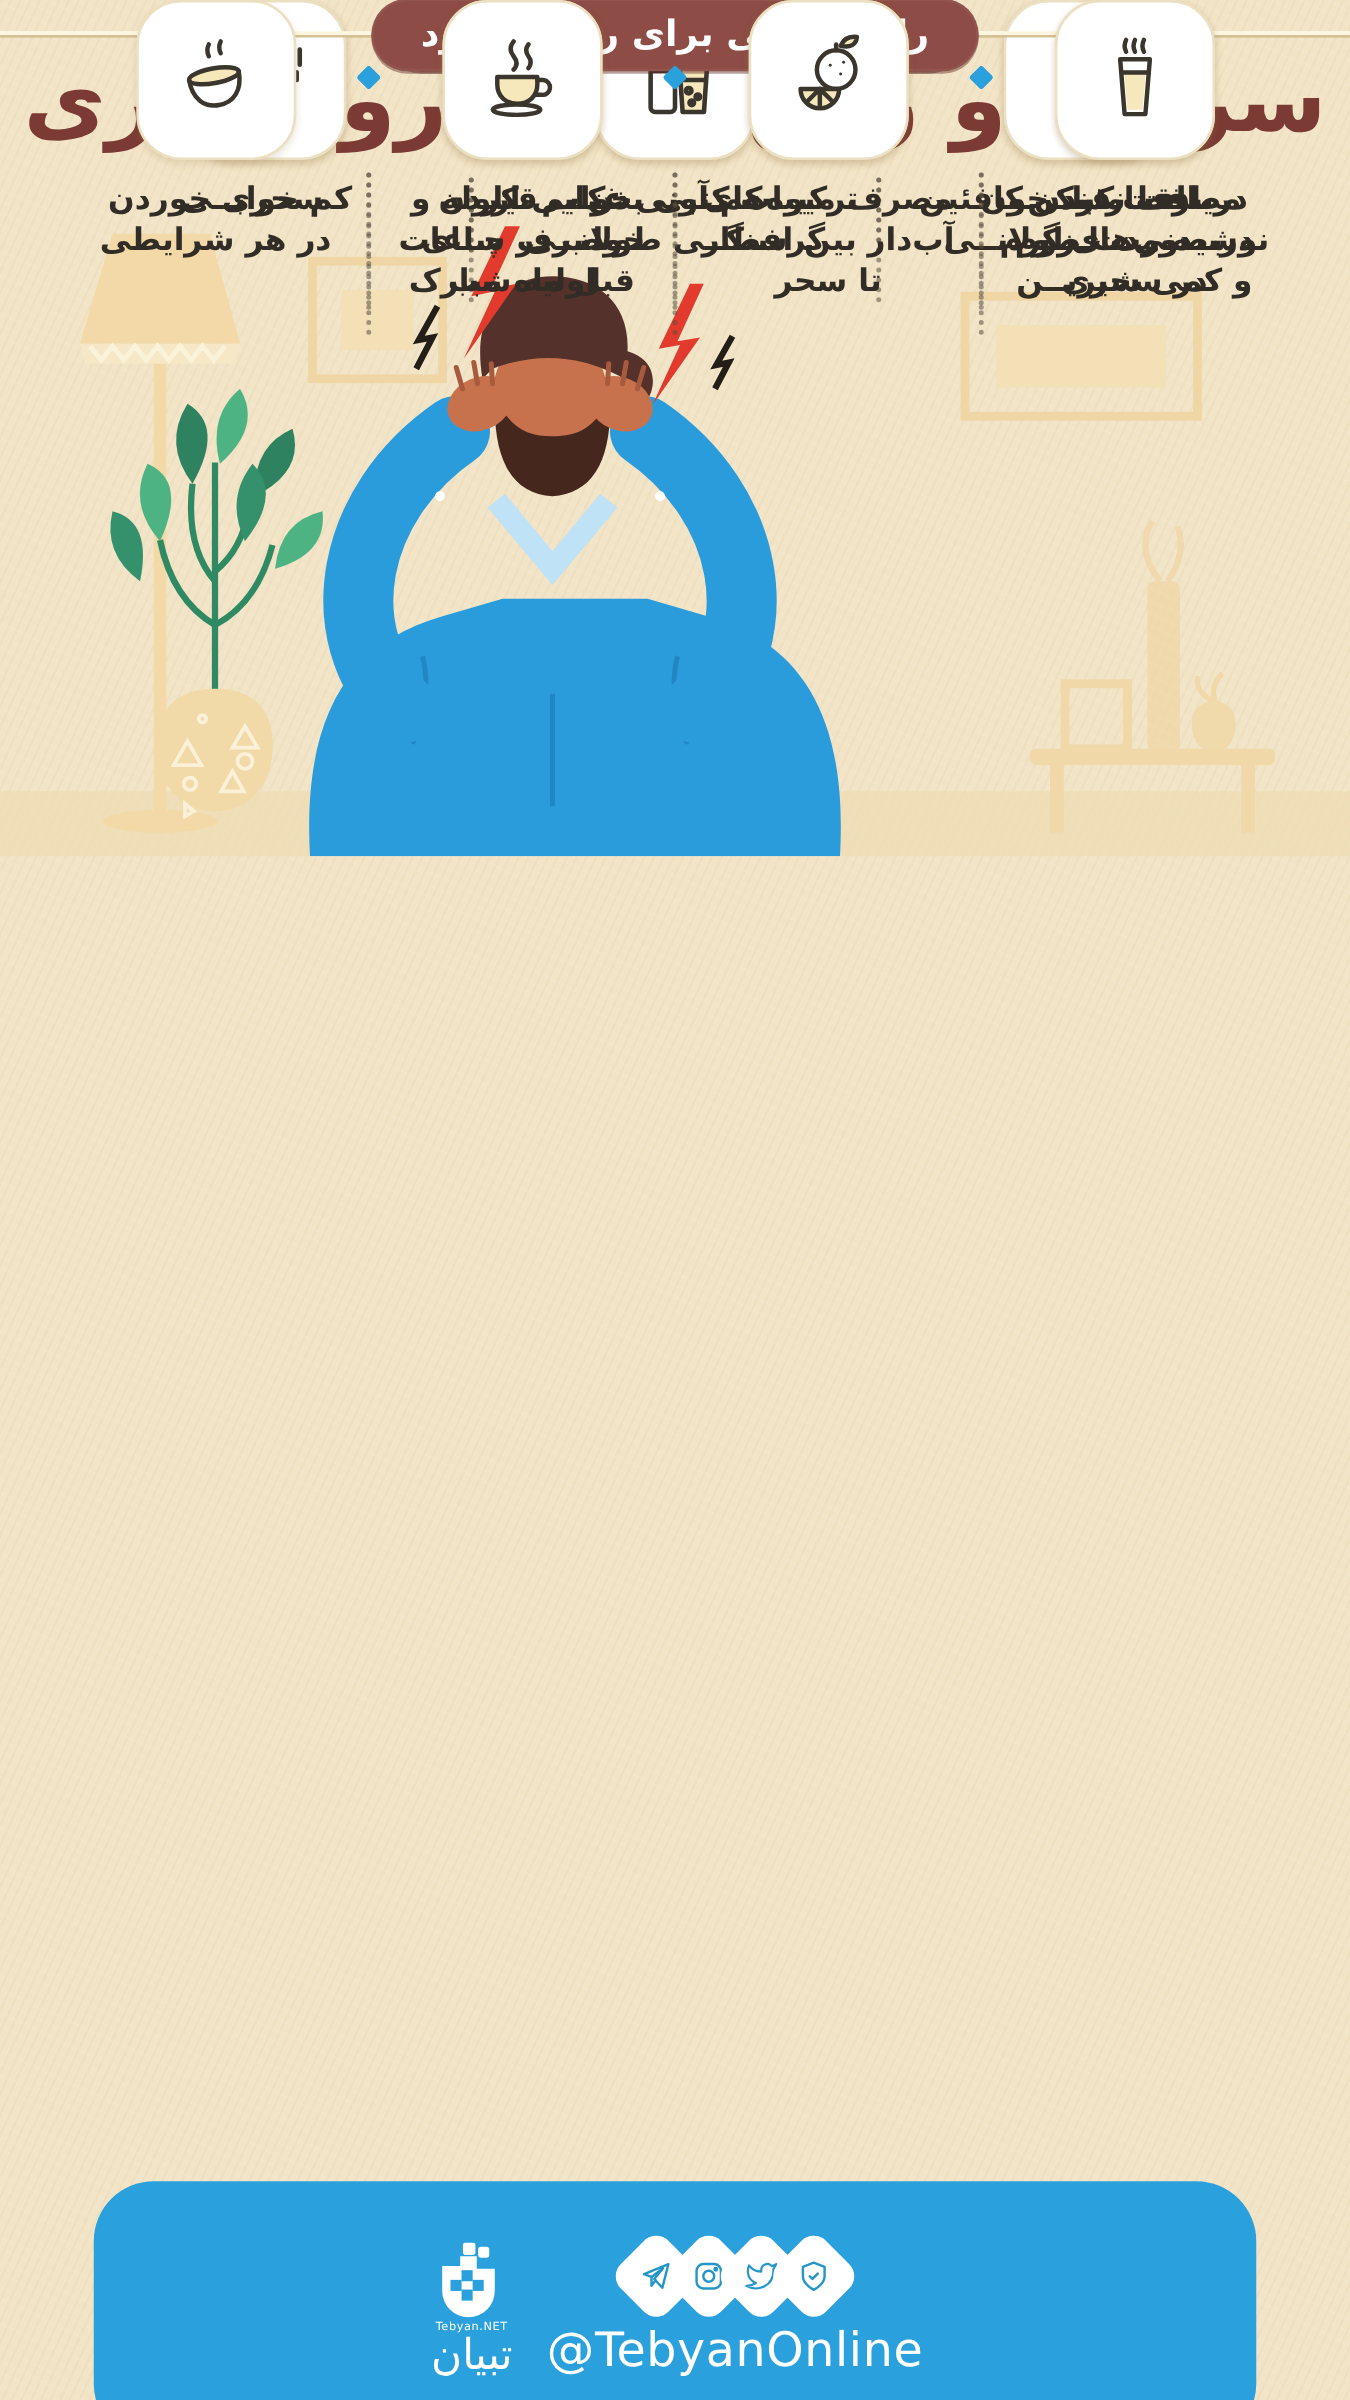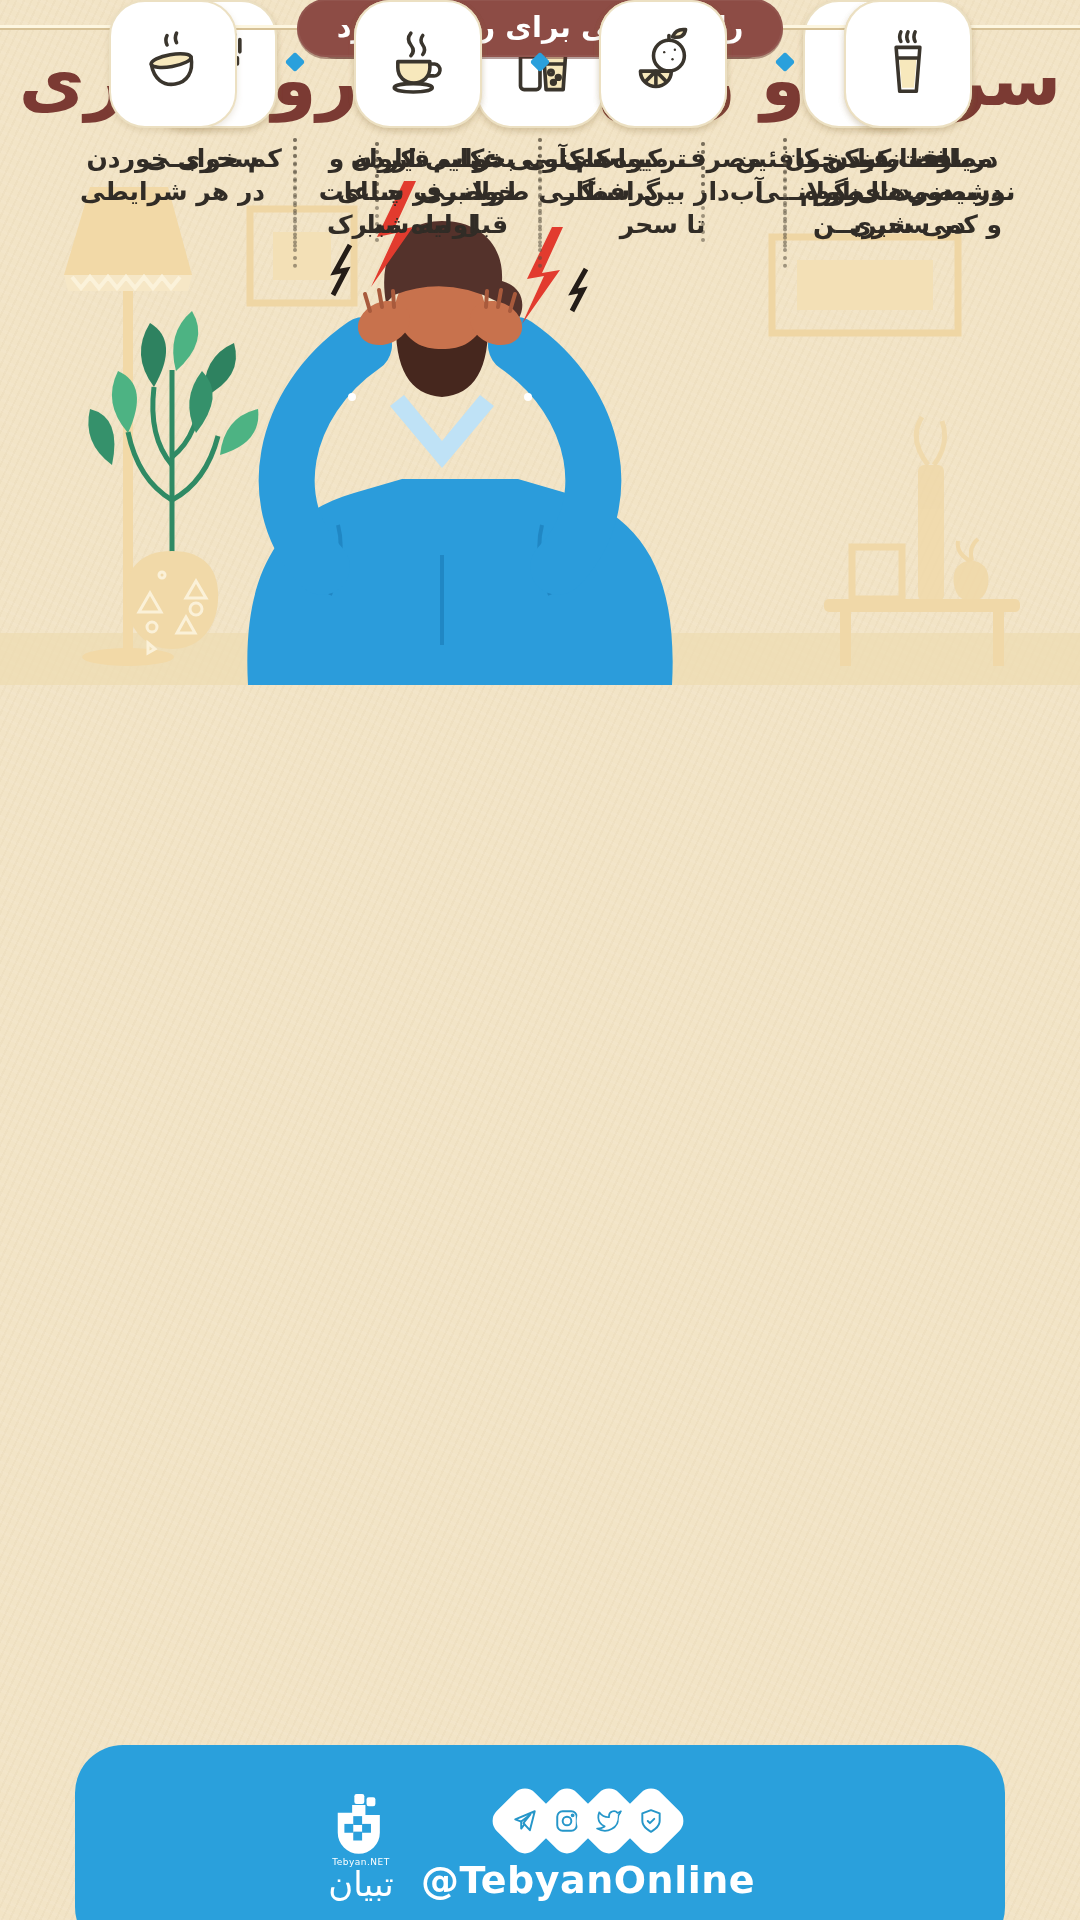"@TebyanOnline" .social-col { font-weight: bold -> none }
